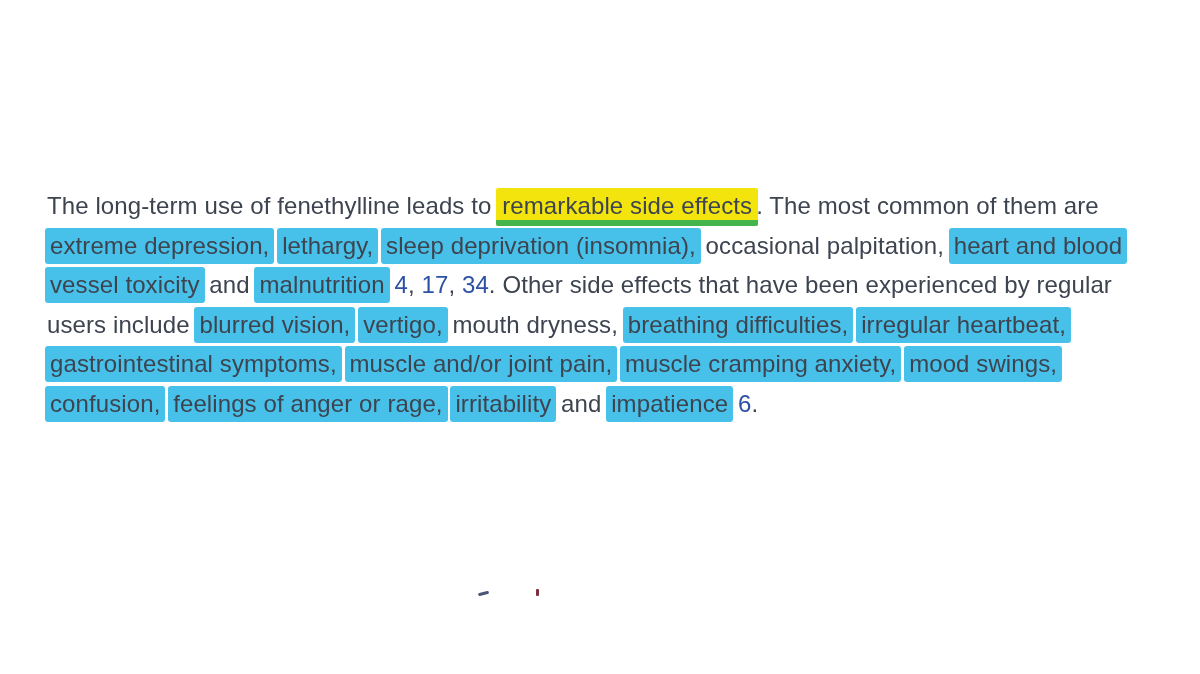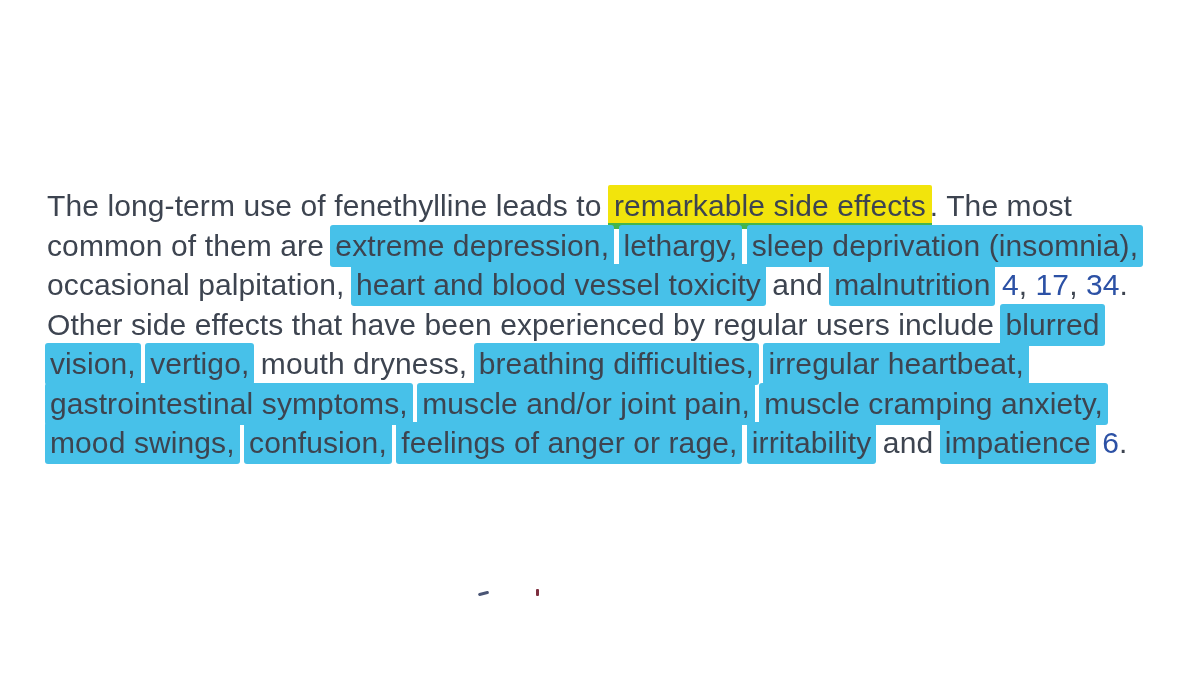"The long-term use of fenethylline" .paragraph { font-size: 30px -> 24px }
